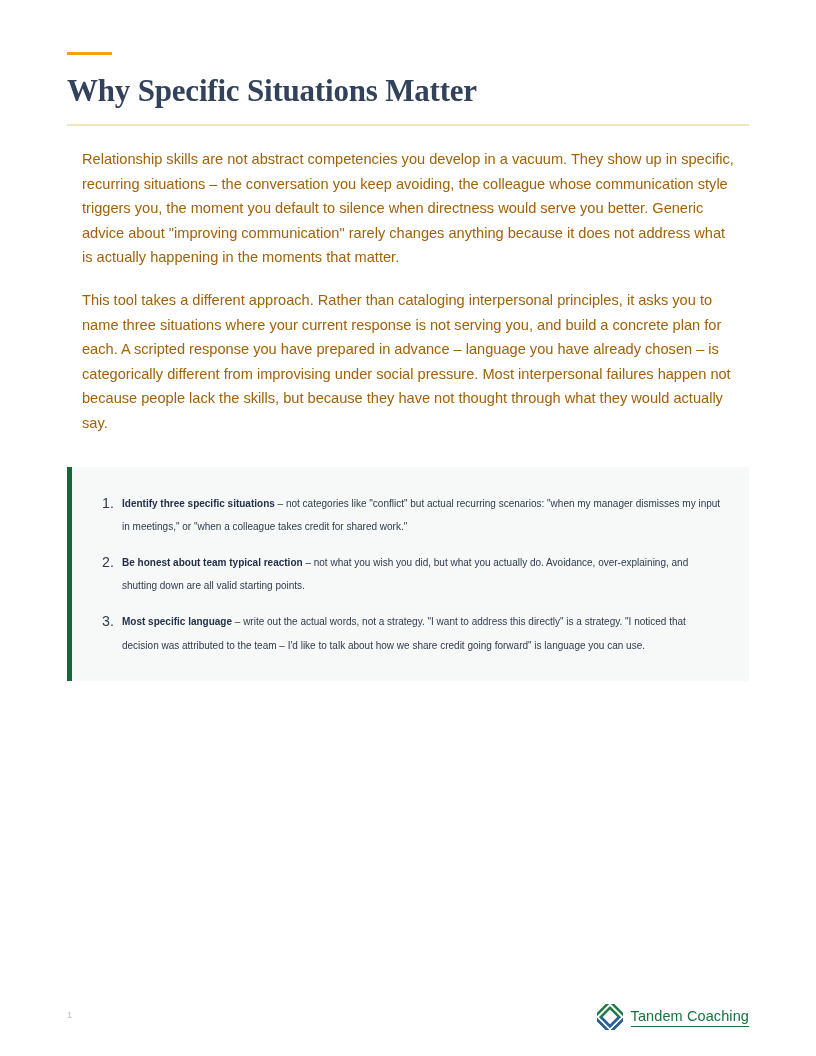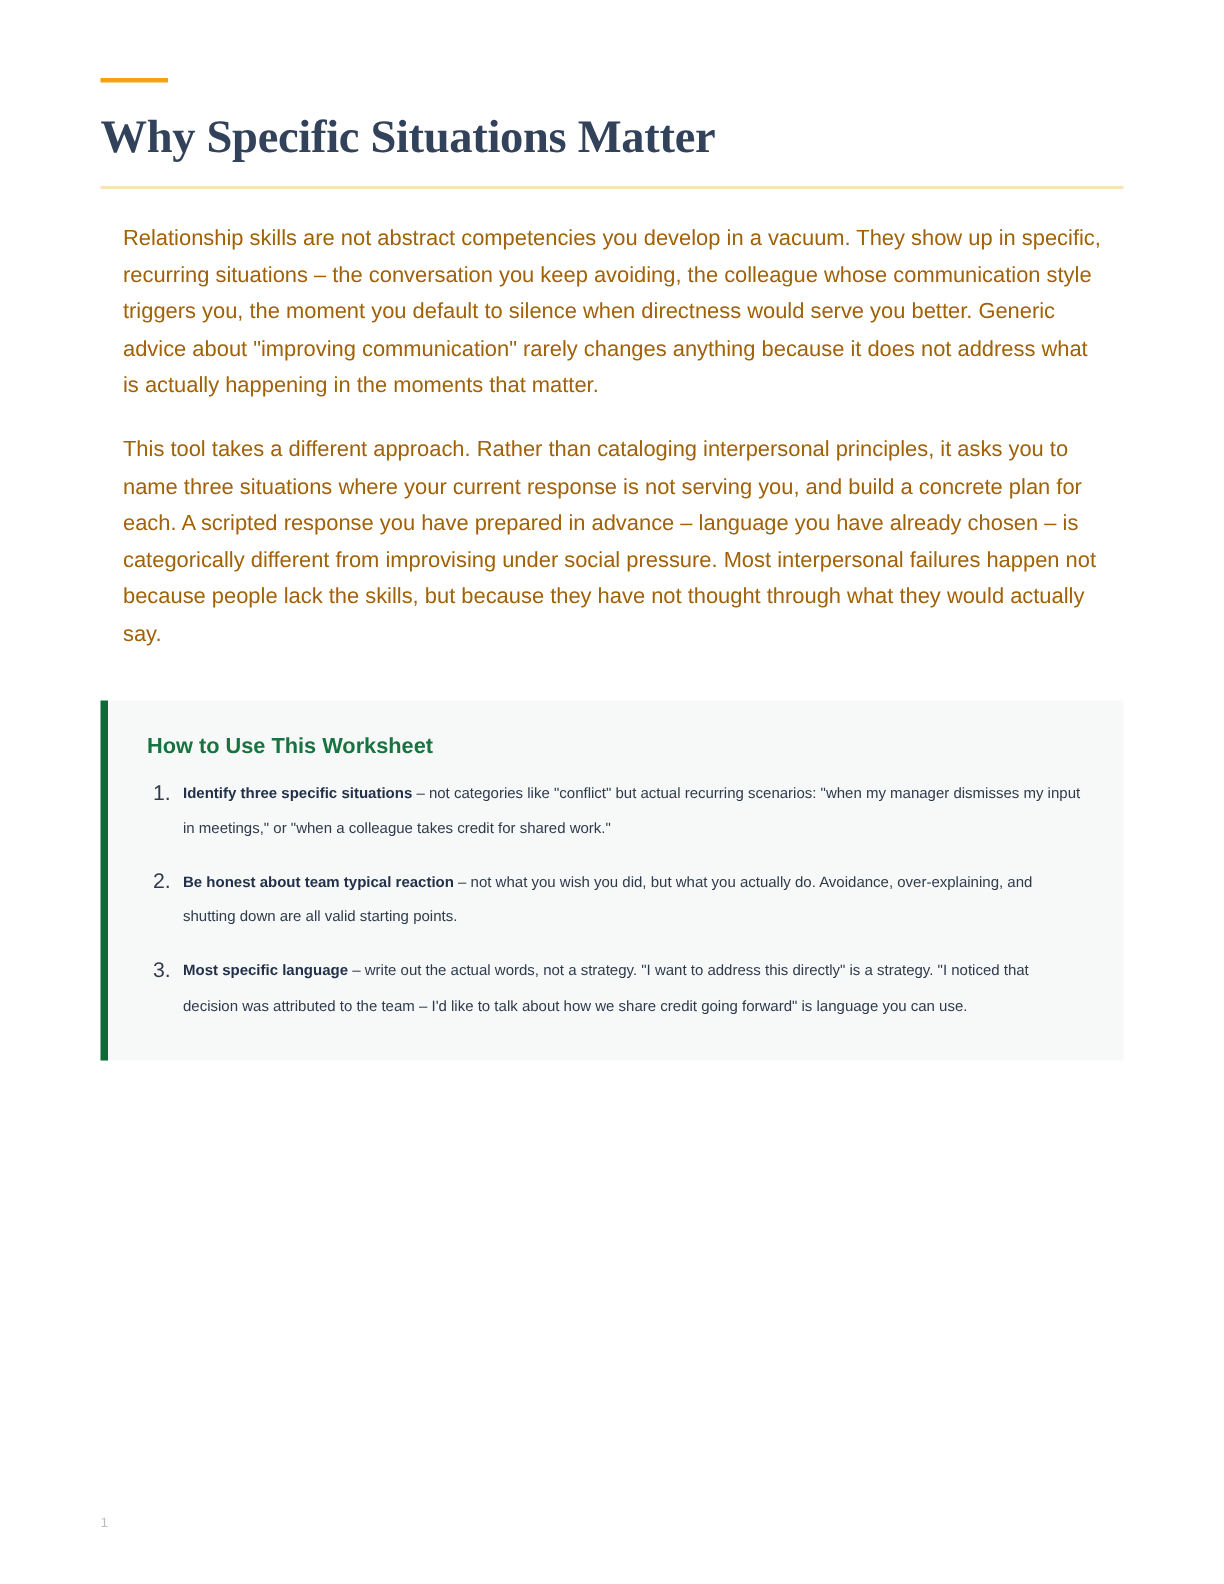"How to Use This Worksheet" div.callout-title { html: <div>How to Use This Worksheet</div> -> none }
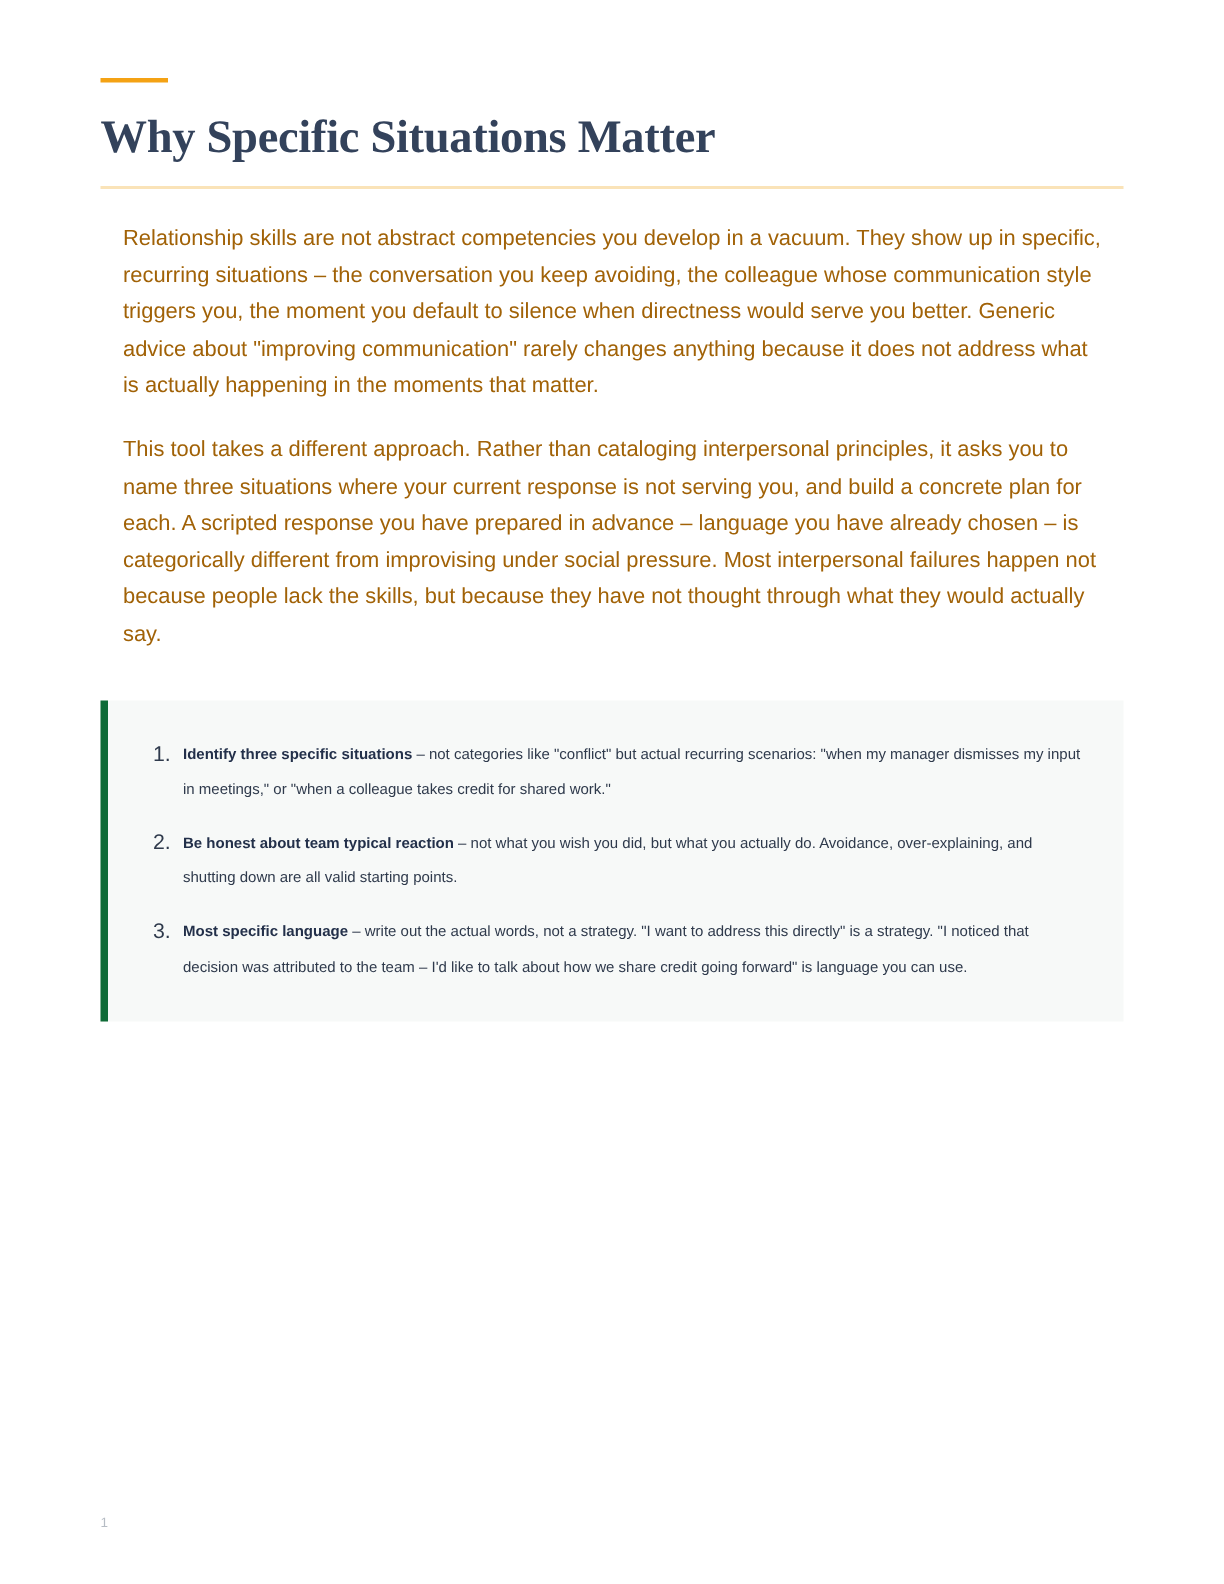"Tandem Coaching" div.brand { html: none -> <div> <svg> <g> <rect></rect> <rect></rect> </g> <g> <rect></rect> <rect></rect> </g> <defs> <clipPath> <polygon></polygon> </clipPath> </defs> </svg> <span>Tandem Coaching</span> </div> }
